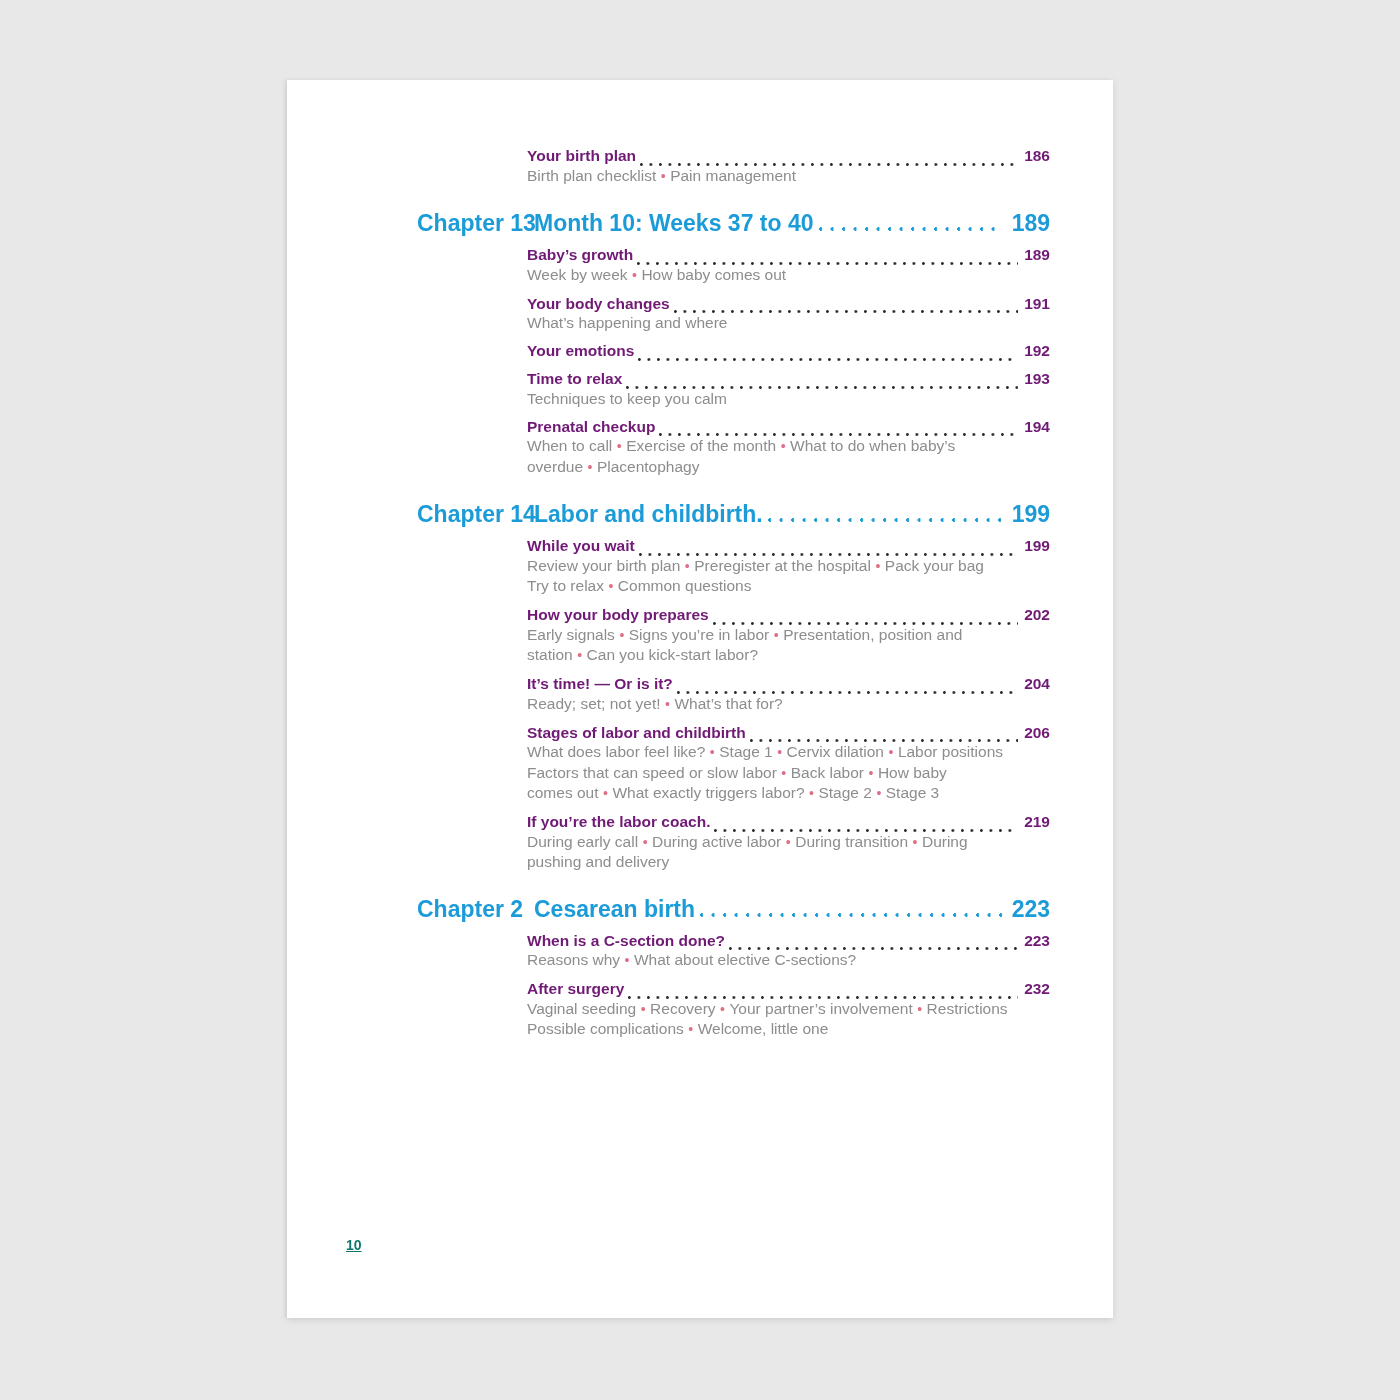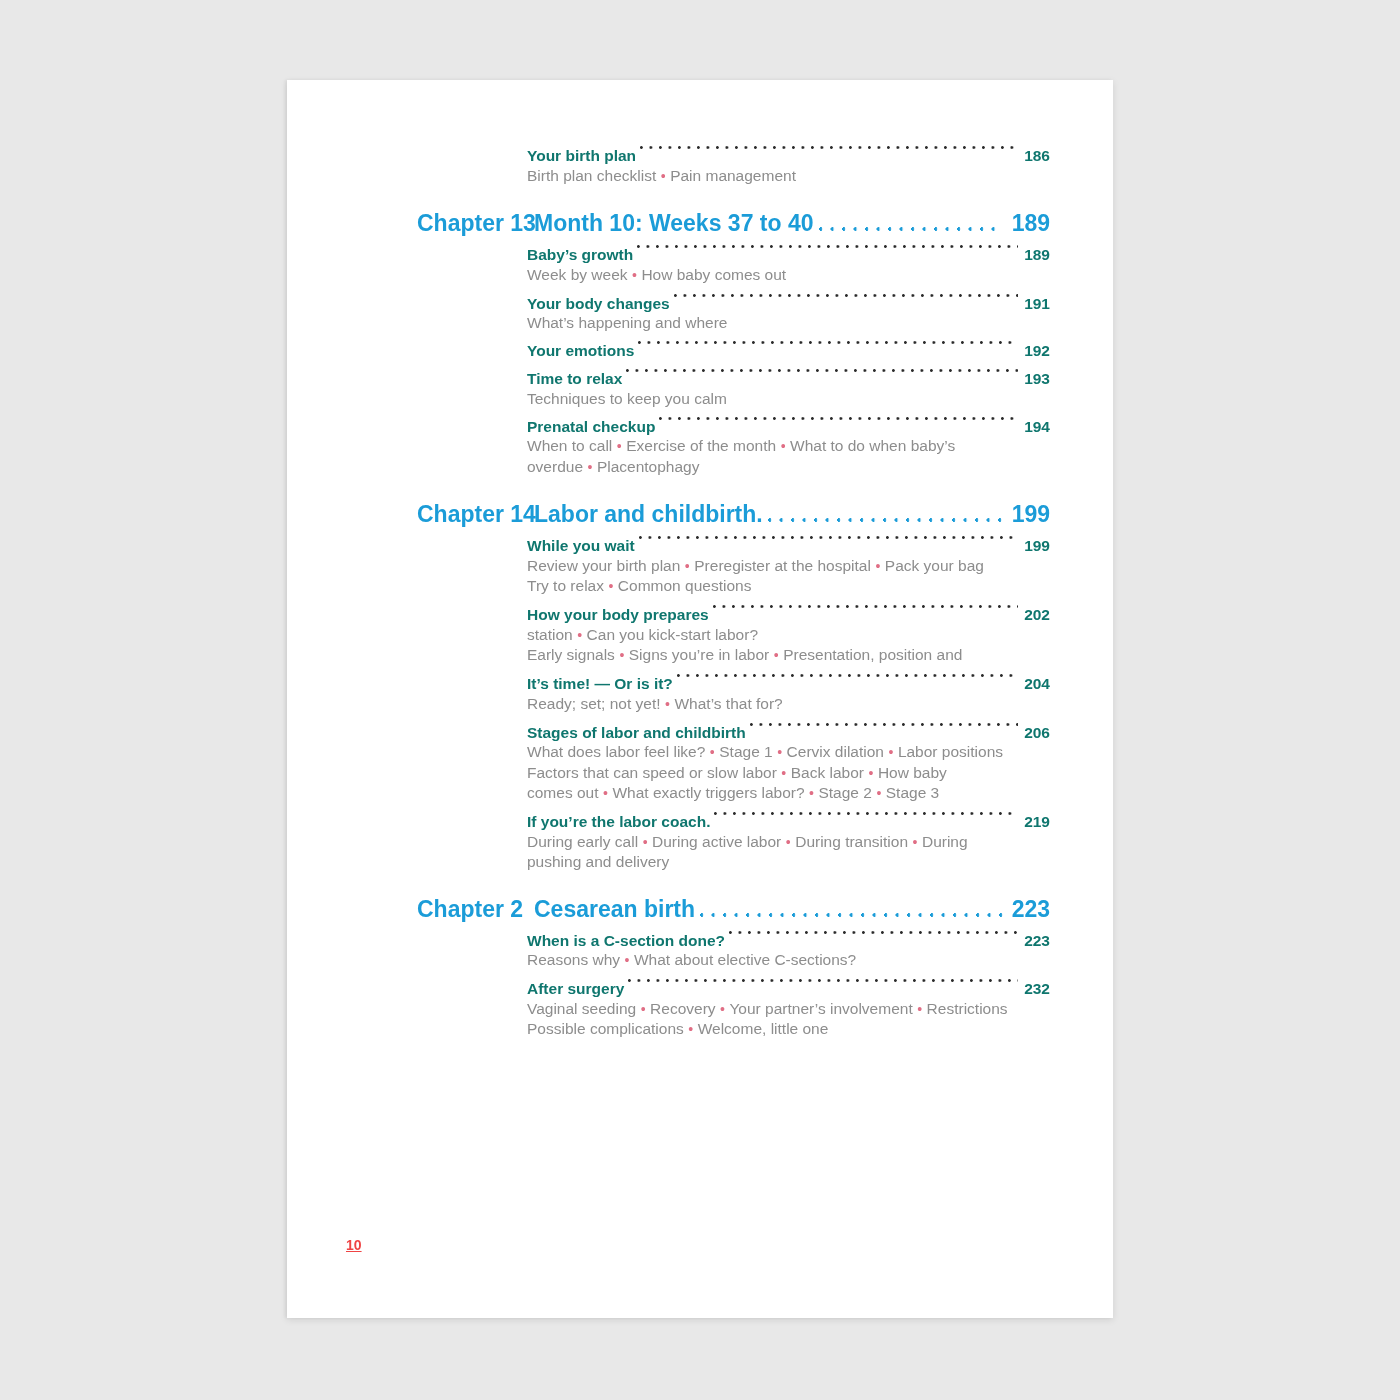"Your birth plan" .entry-row { align-items: flex-start -> flex-end; color: #0f766e -> #701a75 }
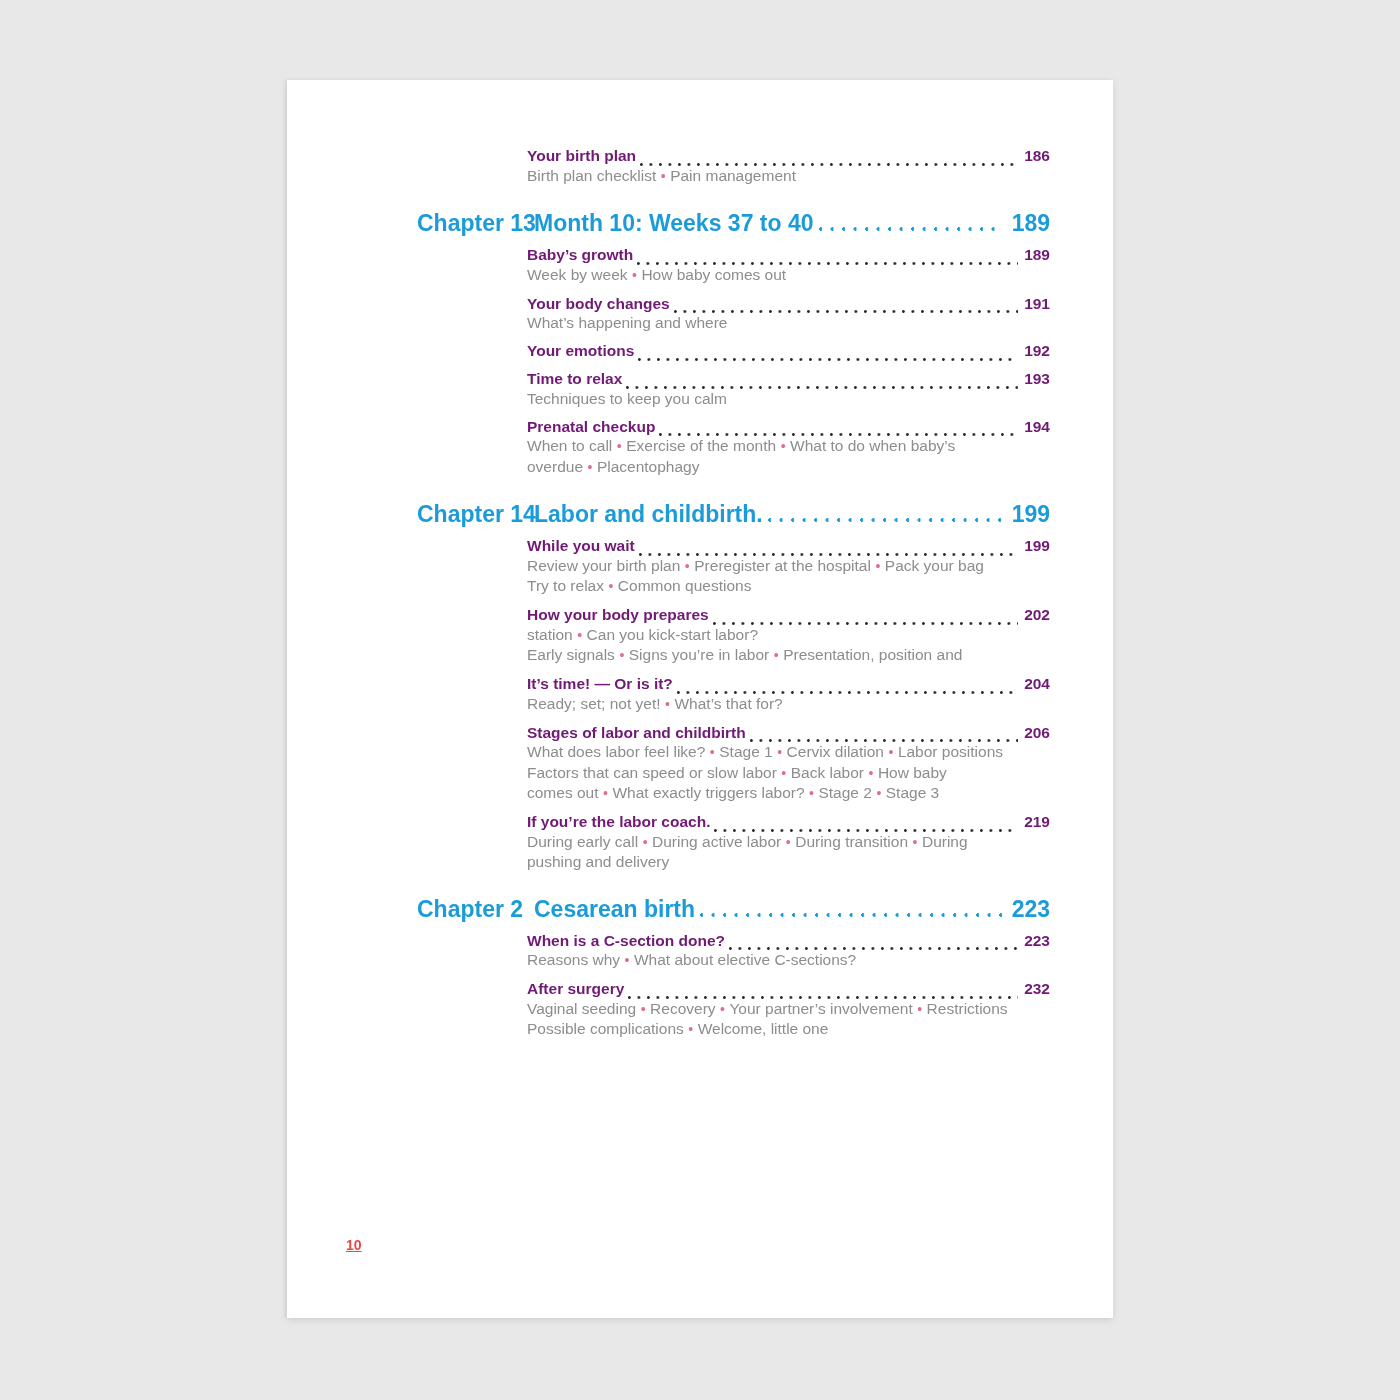"station • Can you kick-start" div.sub { order: before "Early signals • Signs you’re" -> after "Early signals • Signs you’re" }
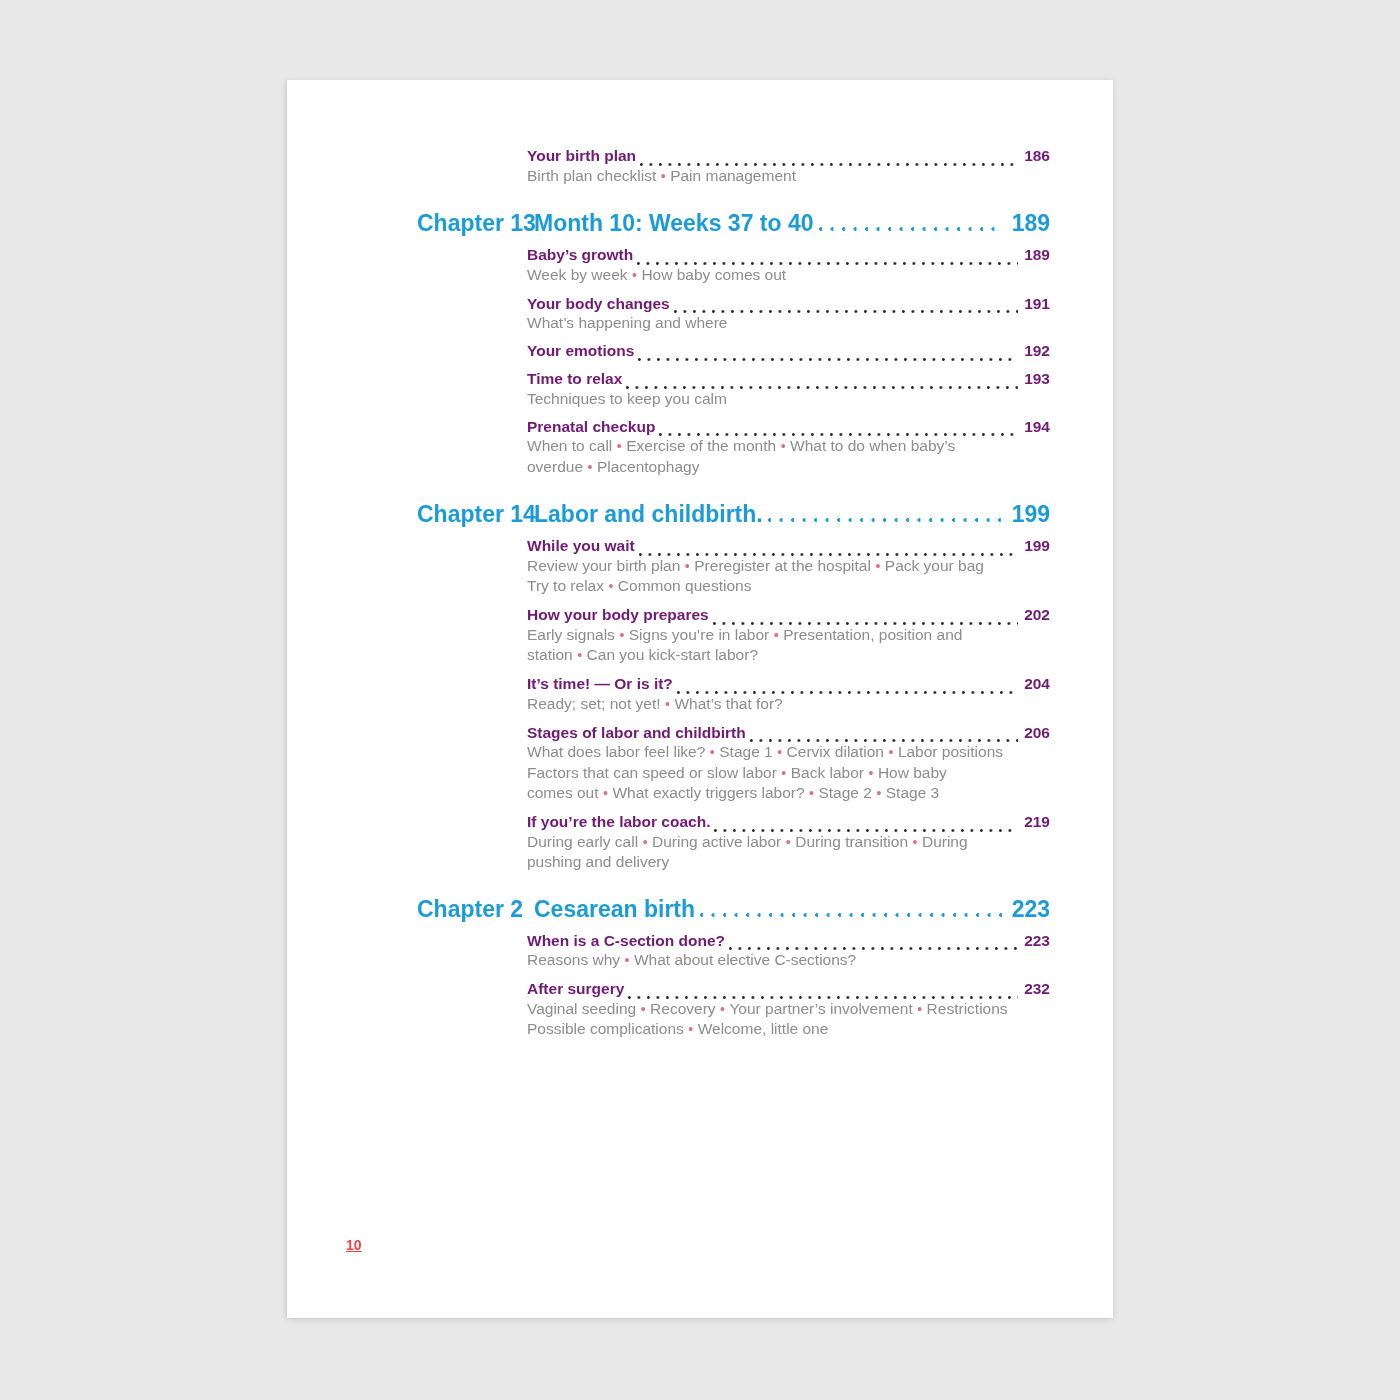"10" .folio { color: #ef4444 -> #0f766e }
